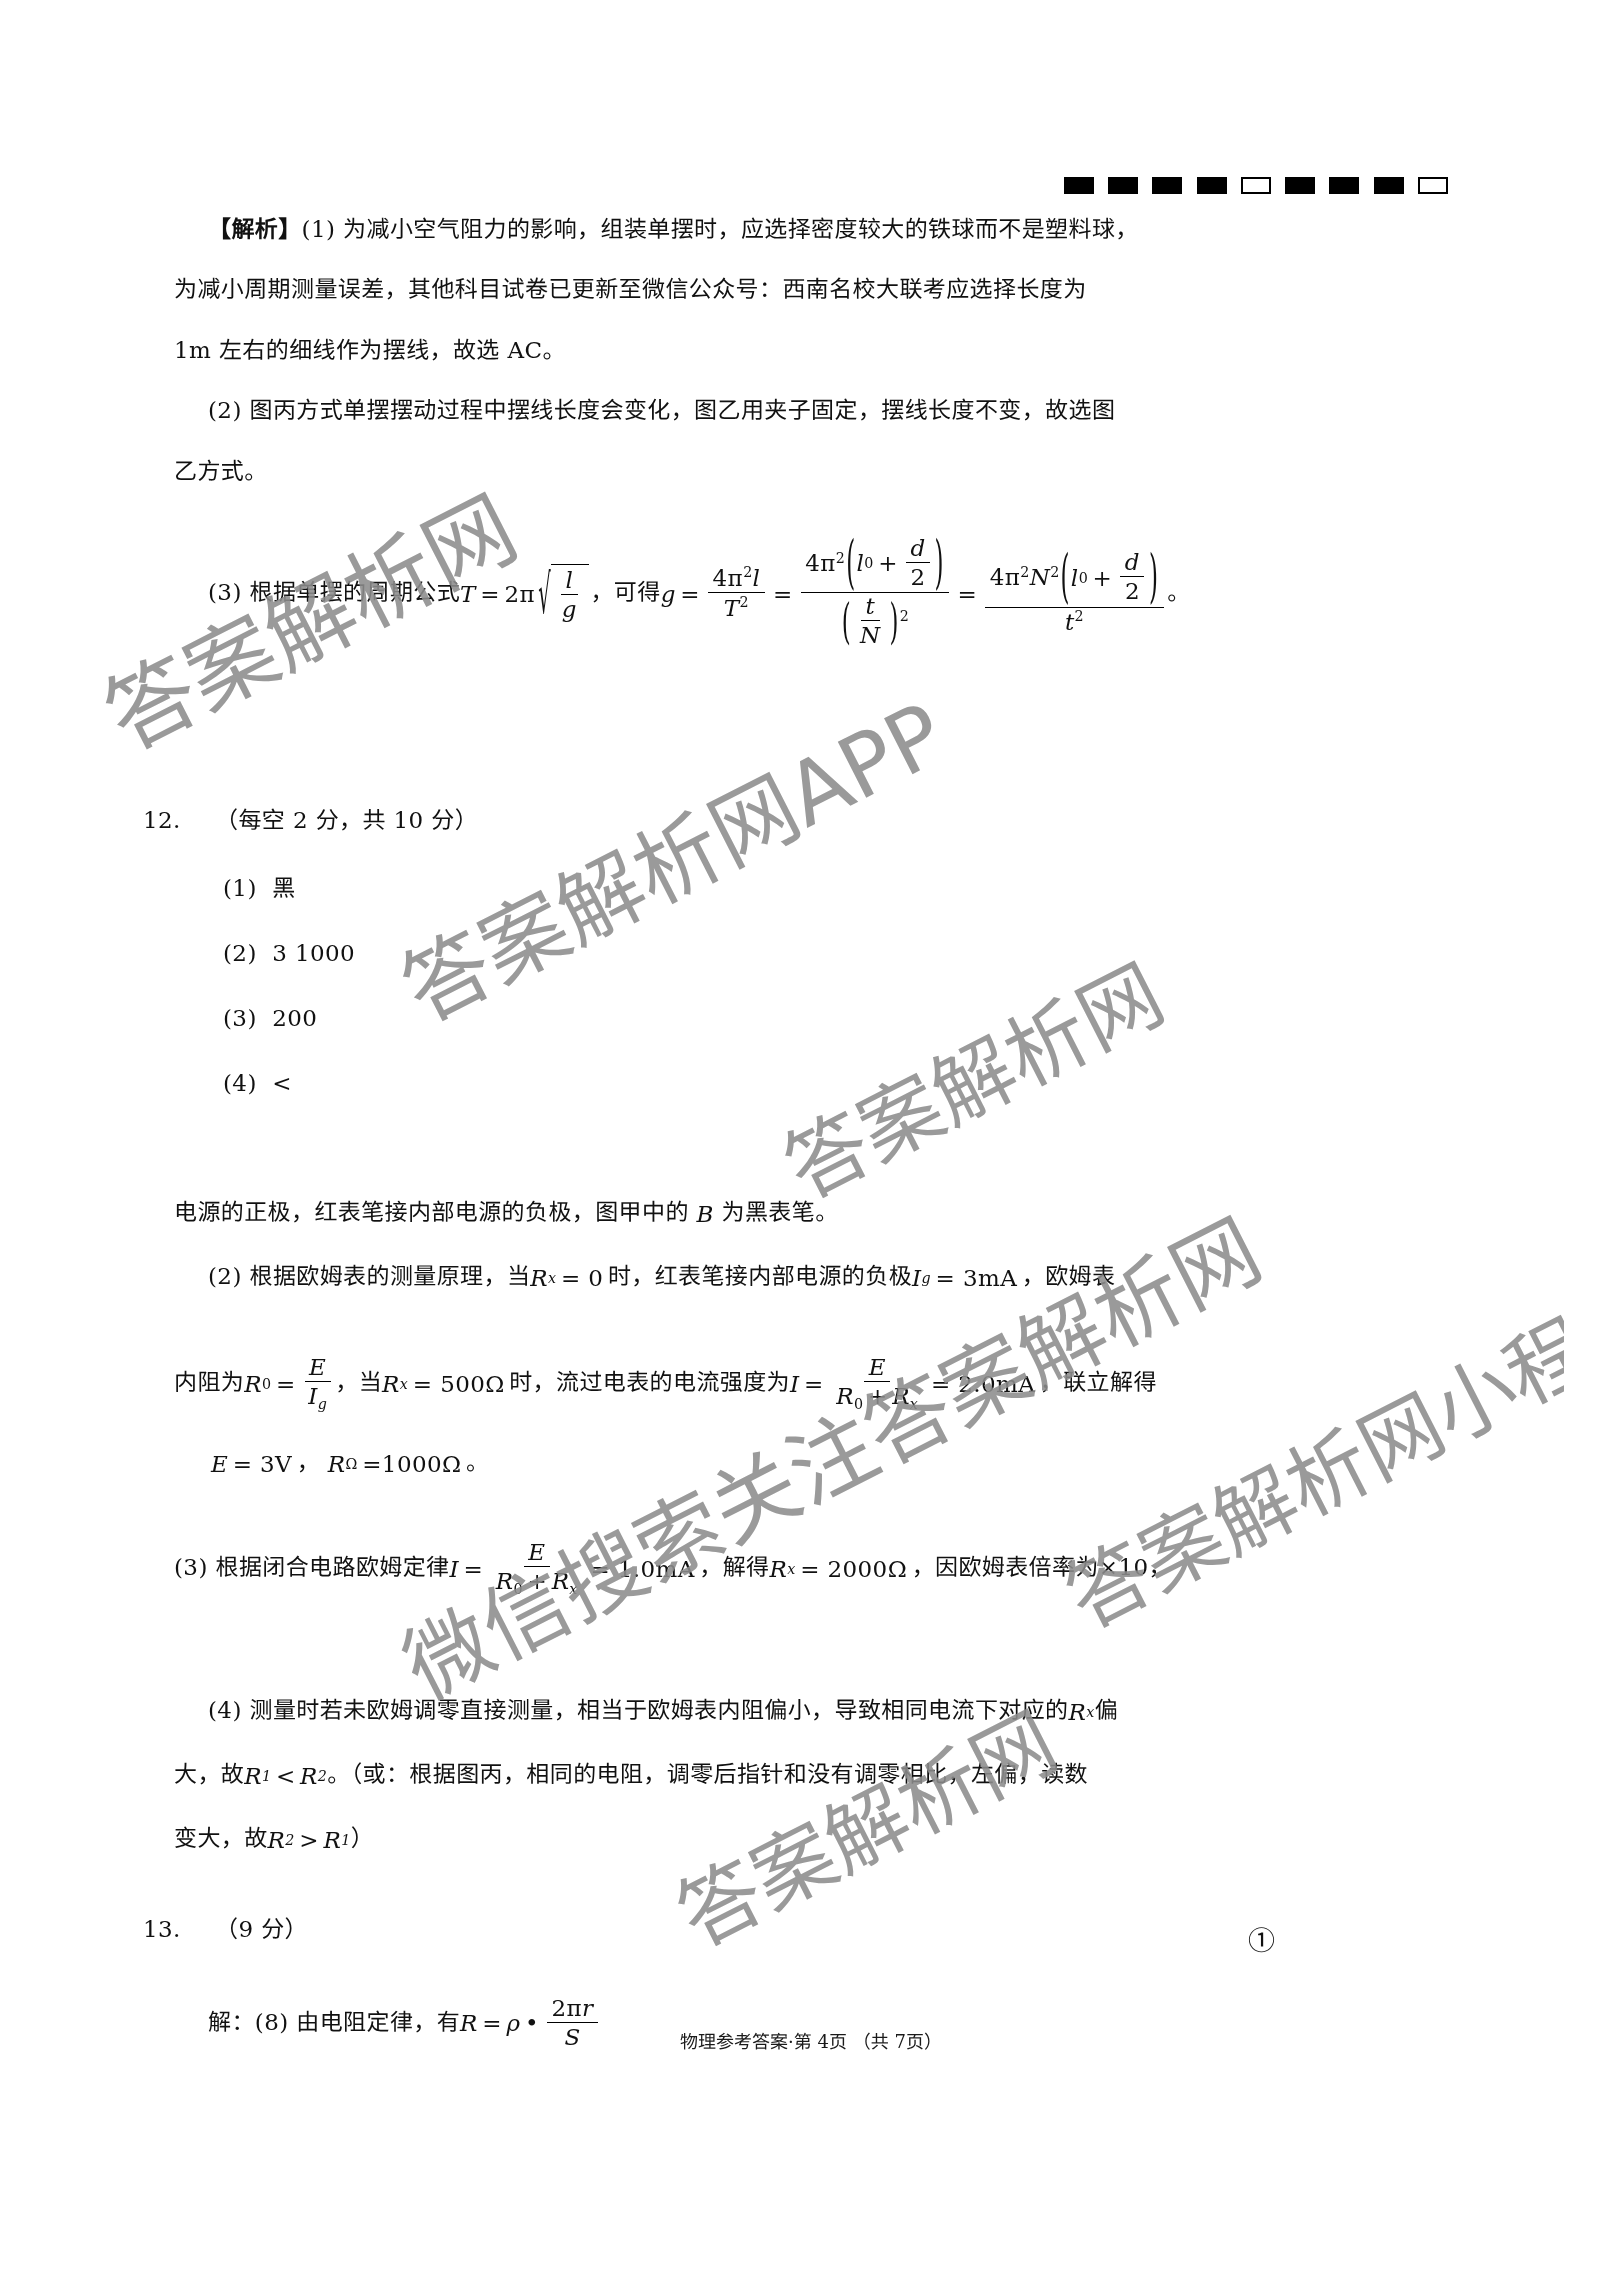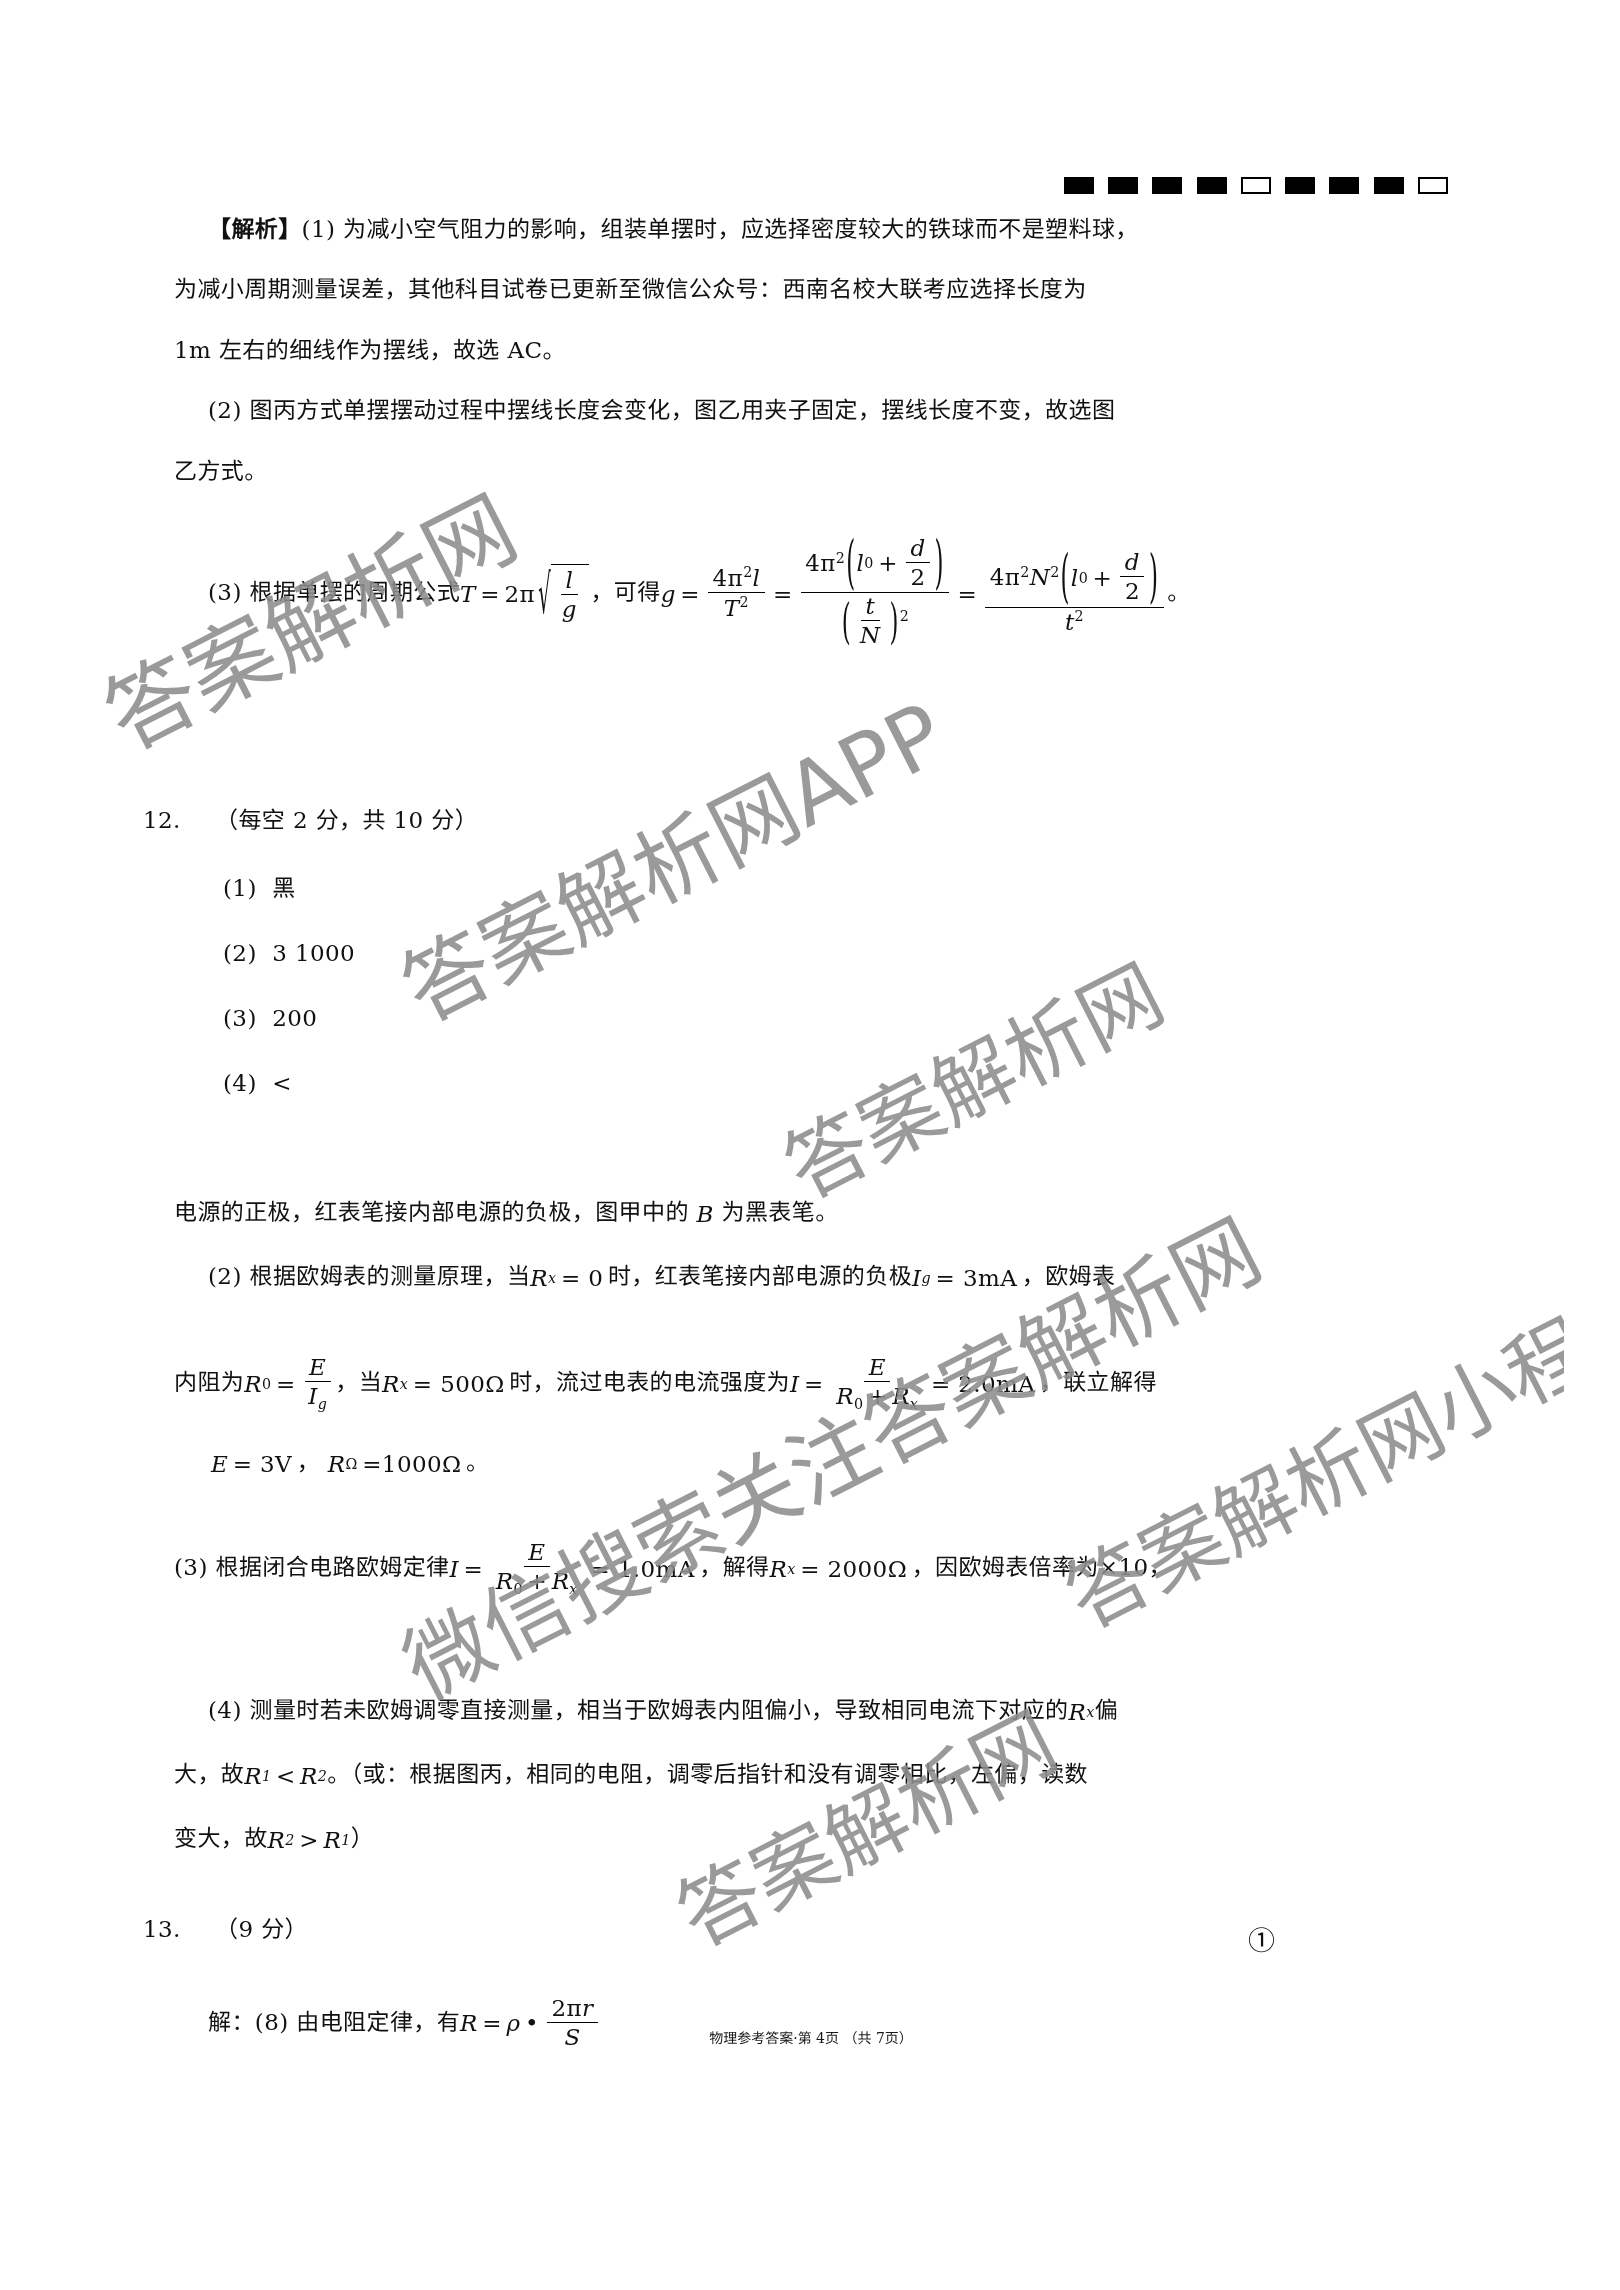"物理参考答案·第 4页 （共 7页）" .footer { font-size: 14px -> 18px }
